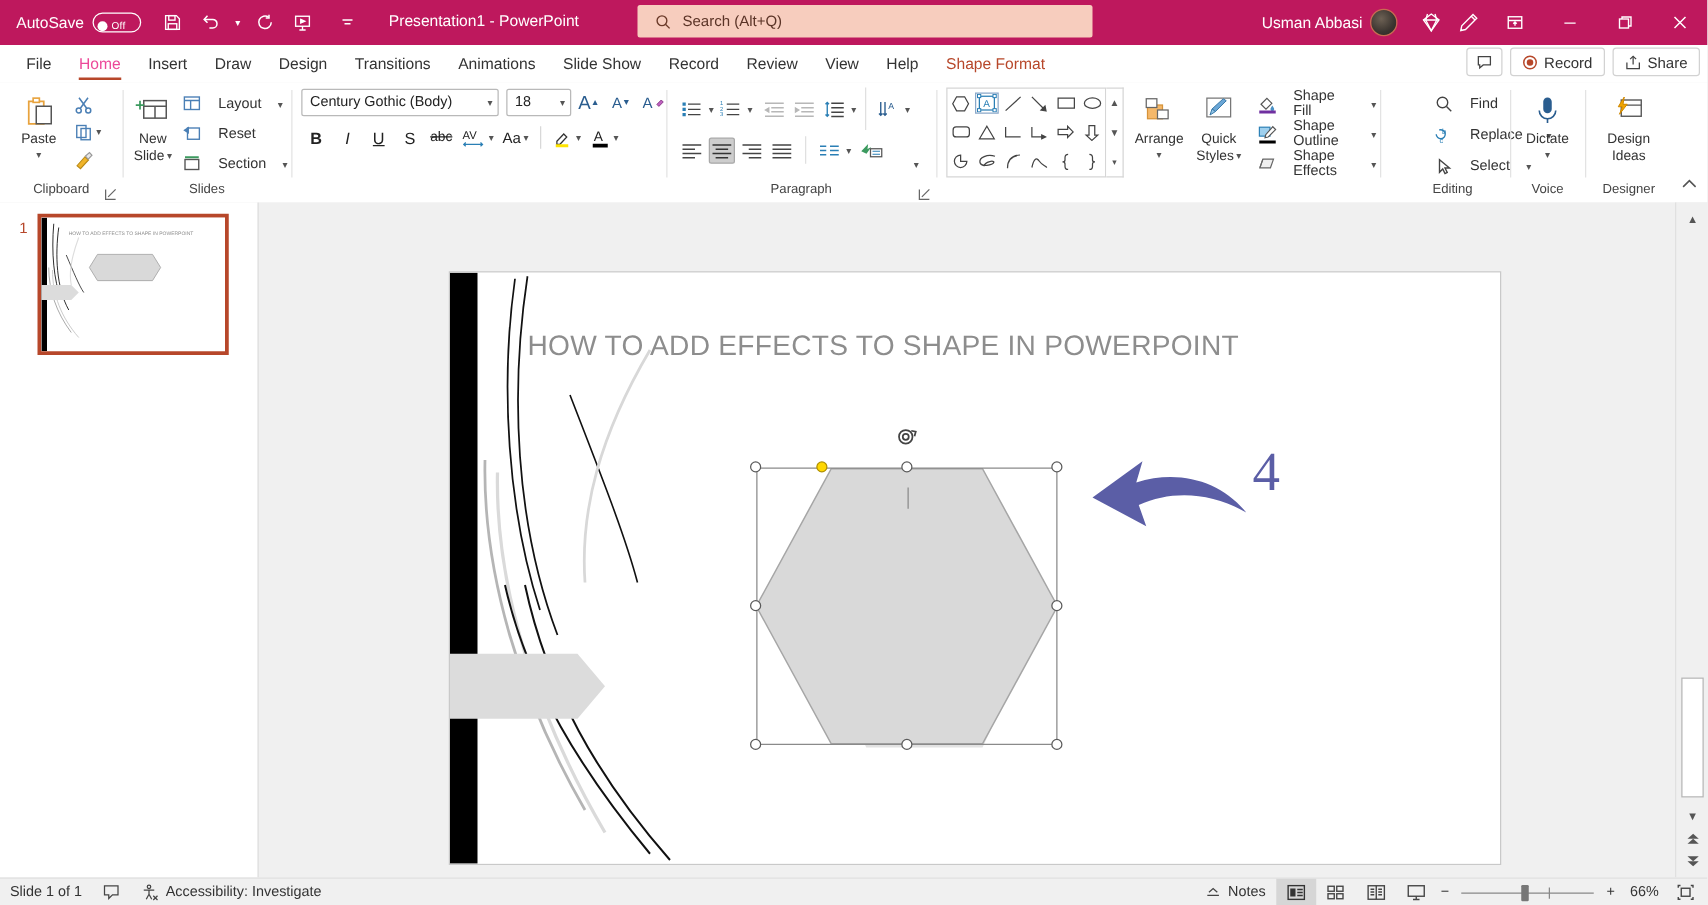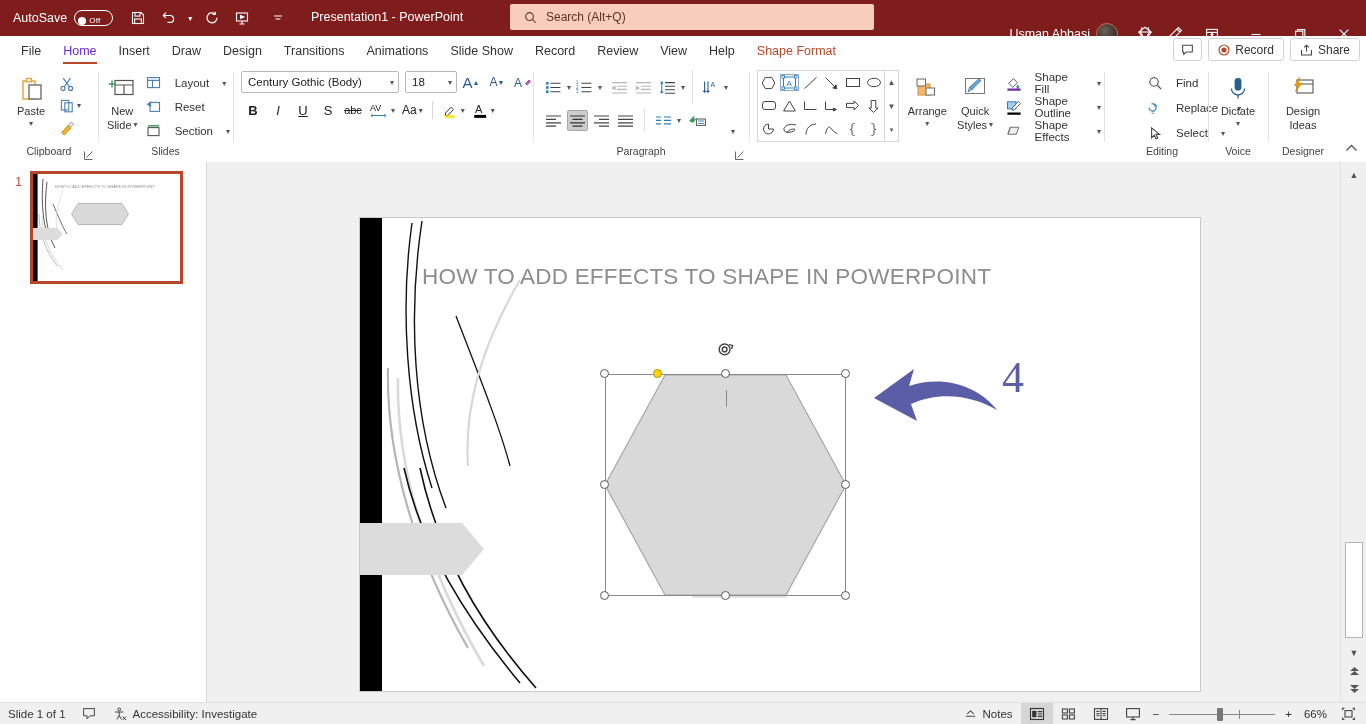"AutoSave" .titlebar { background: #7f1d1d -> #be185d }
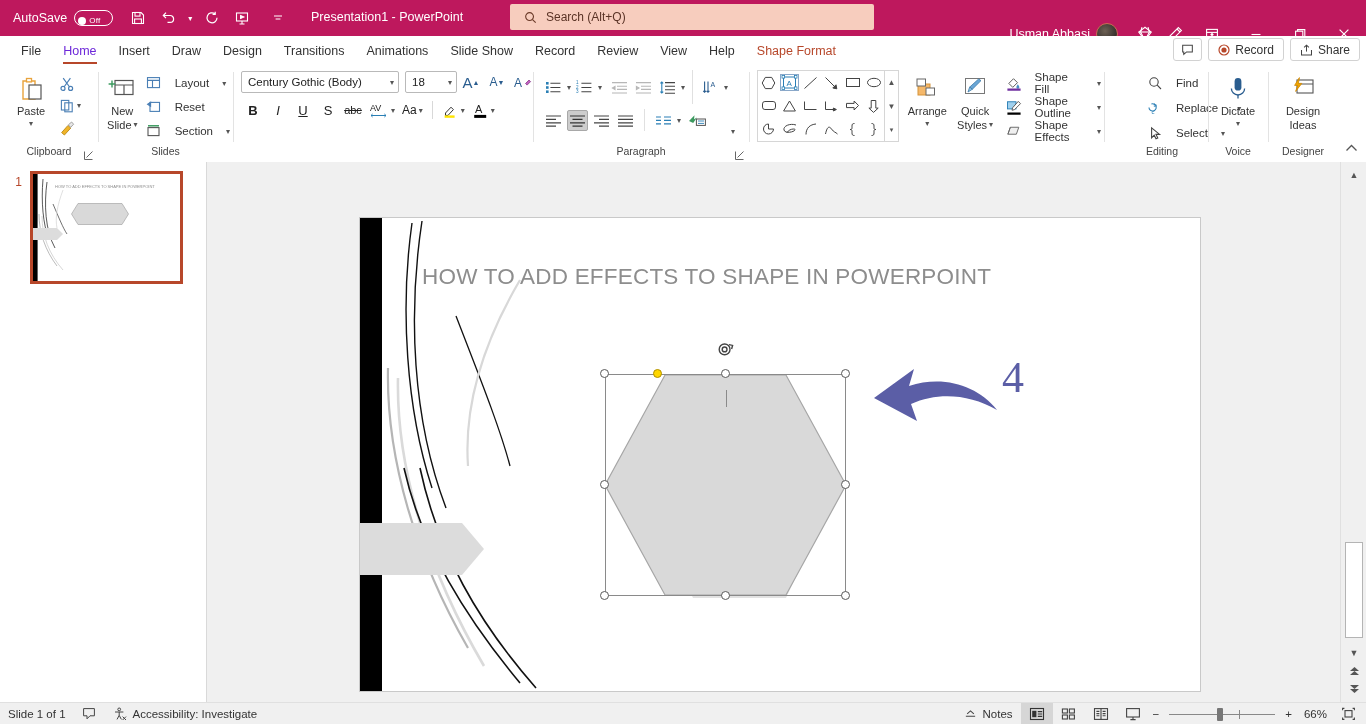"Usman Abbasi" .tb-right { top: 16px -> 0 }
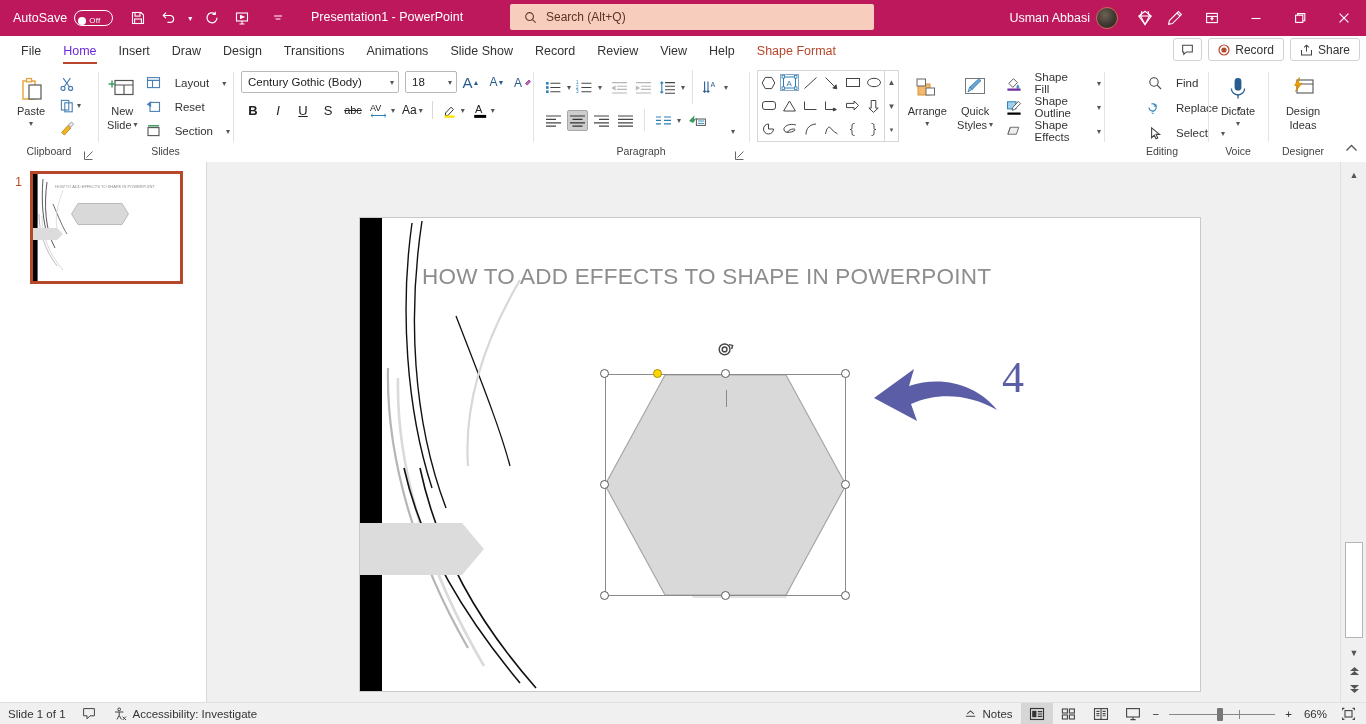"Home" .tab.active { color: #6d28d9 -> #ec4899 }
